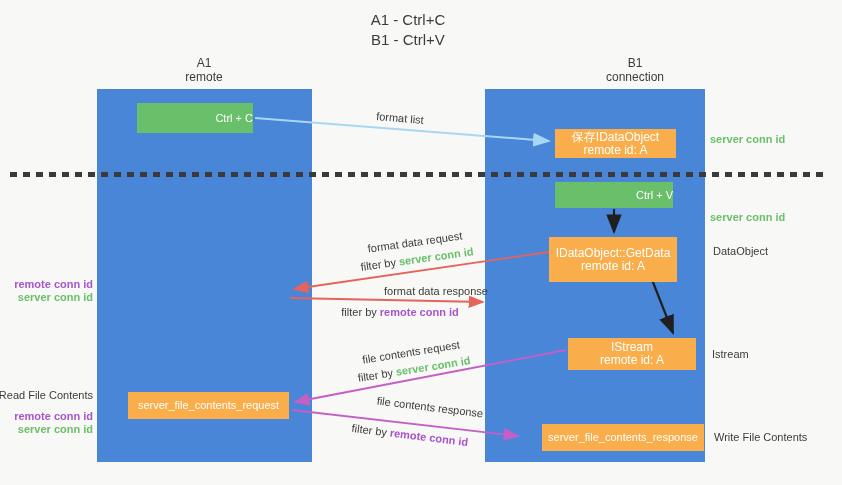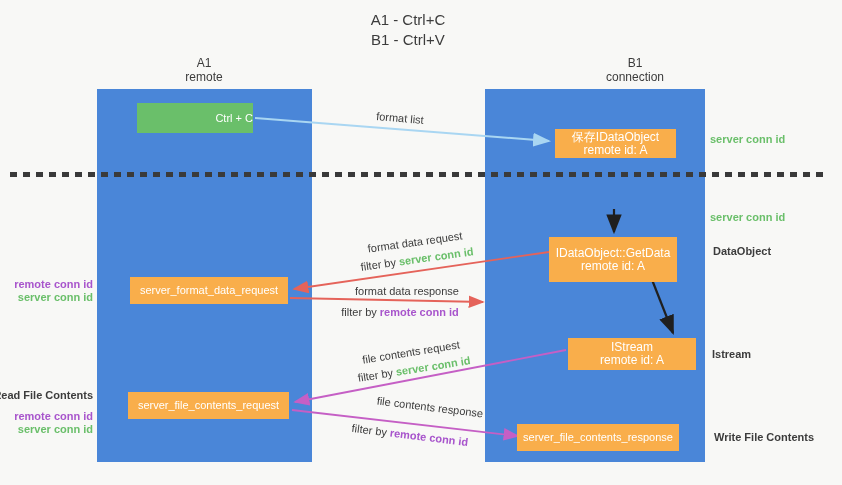"Ctrl + V" div.node { html: none -> <div> <div>Ctrl + V</div> </div> }
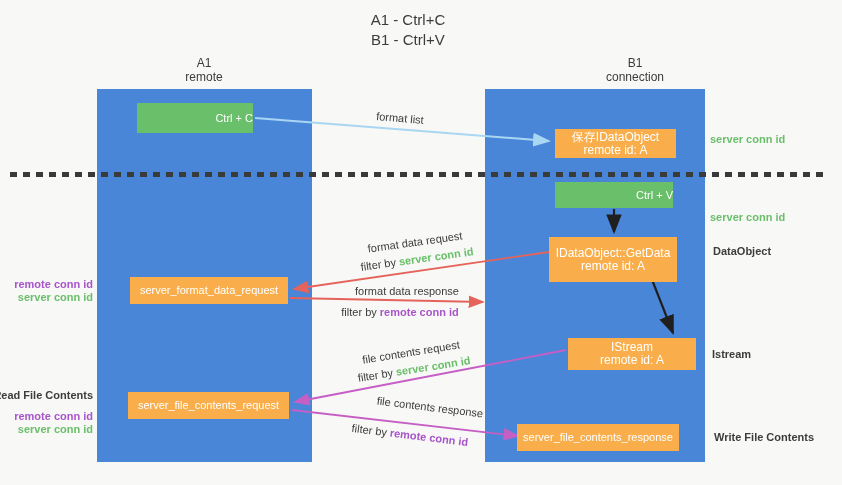"DataObject" .gray-label { font-weight: bold -> normal }
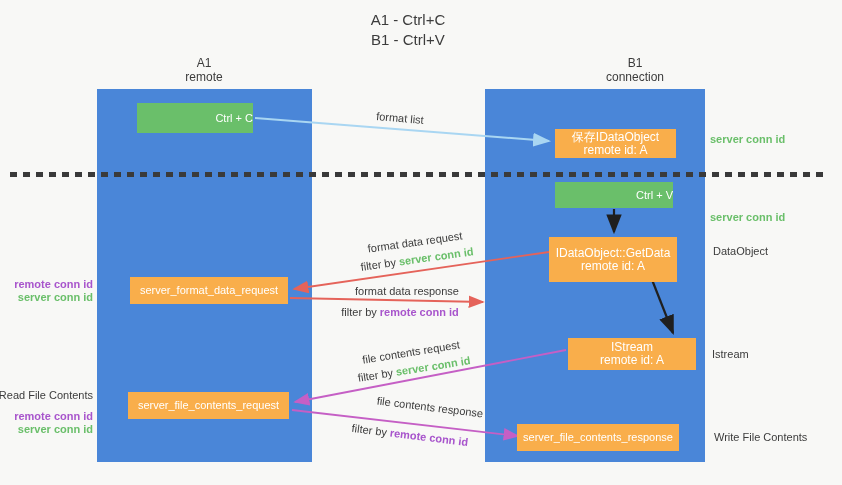"server_format_data_request" div.node { html: <div> <div>server_format_data_request</div> </div> -> none }
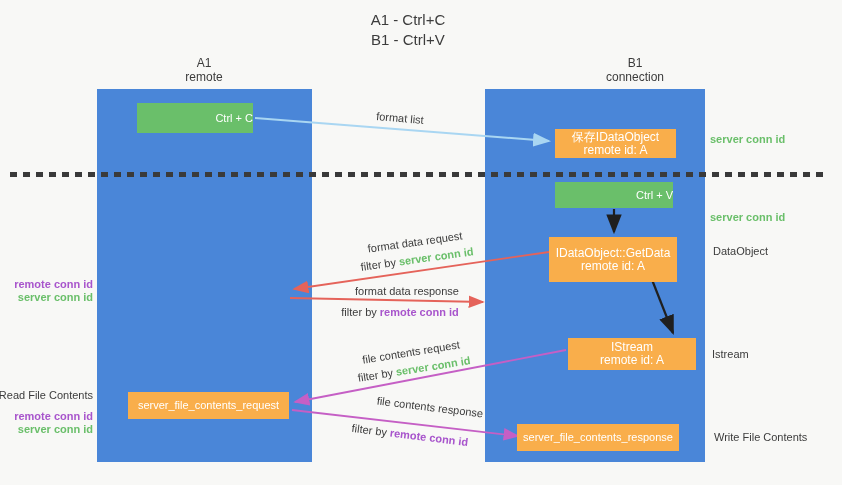"format data response" div.edge-label { left: 407px -> 436px }
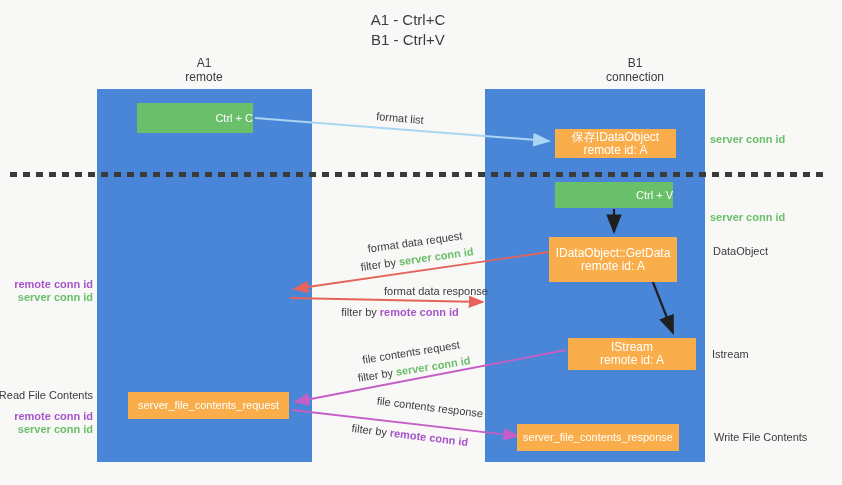"server_file_contents_response" div.node { left: 517px -> 542px }
